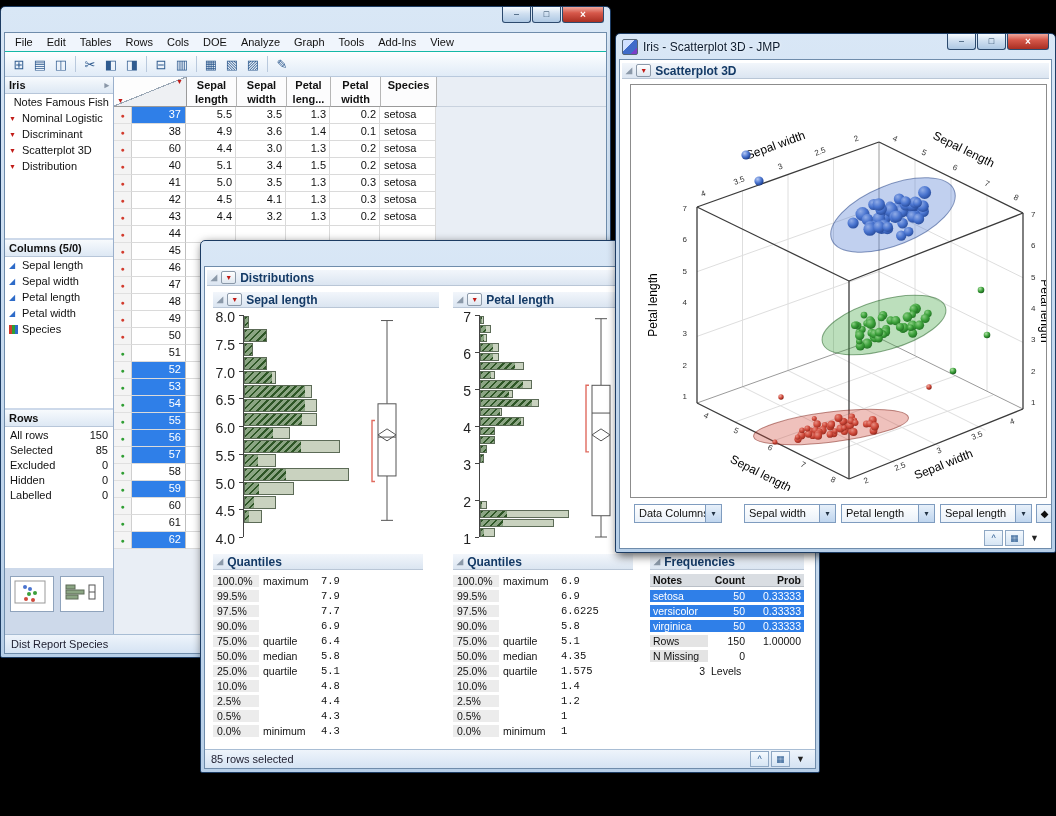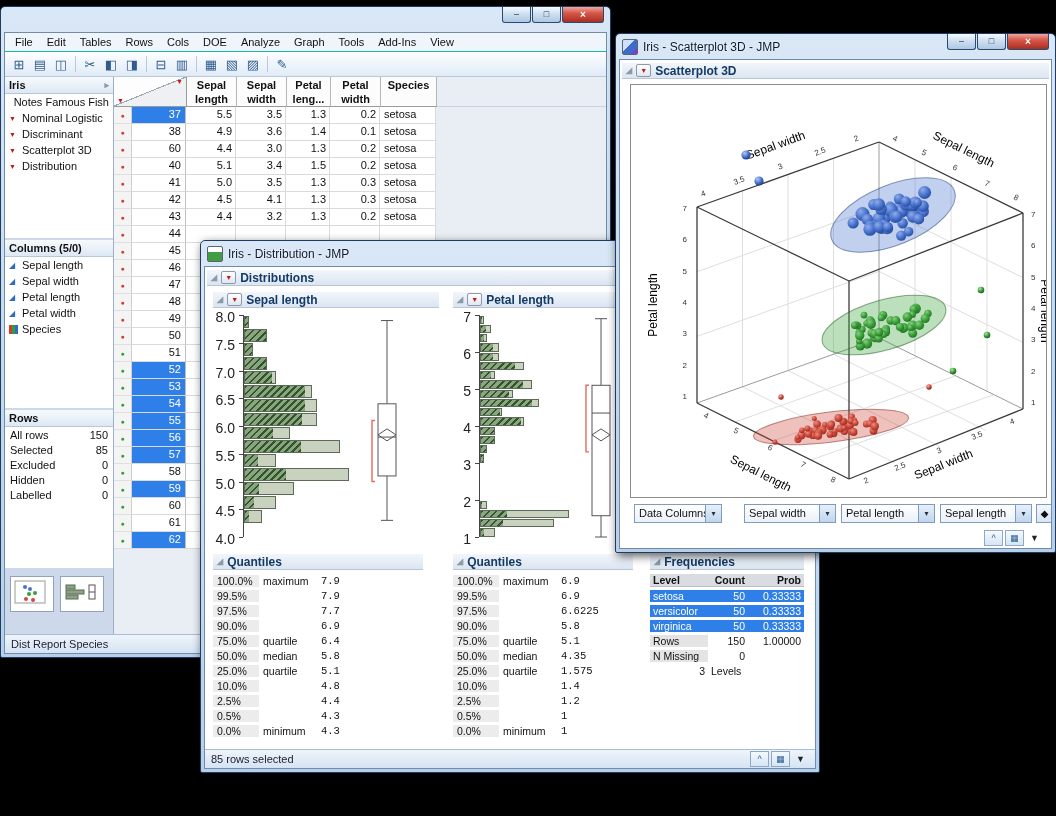"Iris - Distribution - JMP" div.titlebar { html: <div> <span></span> <span>Iris - Distribution - JMP</span> </div> -> none }
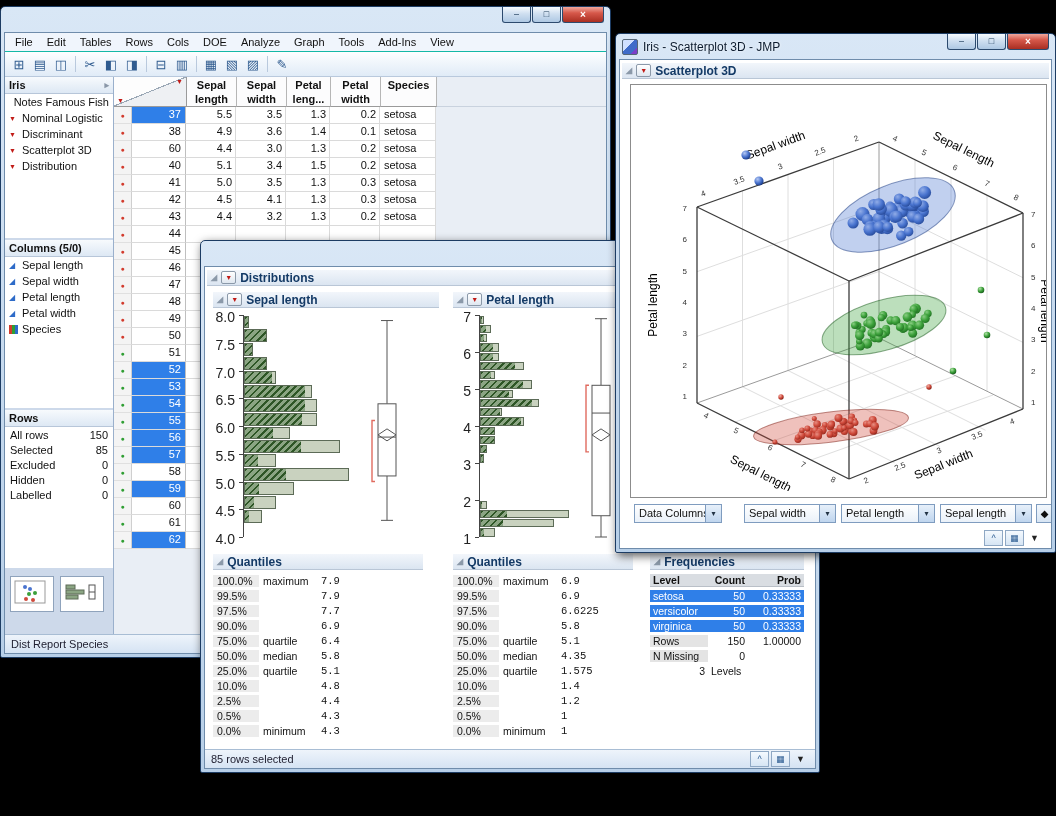"Level" div.fcell { text: Level -> Notes }
